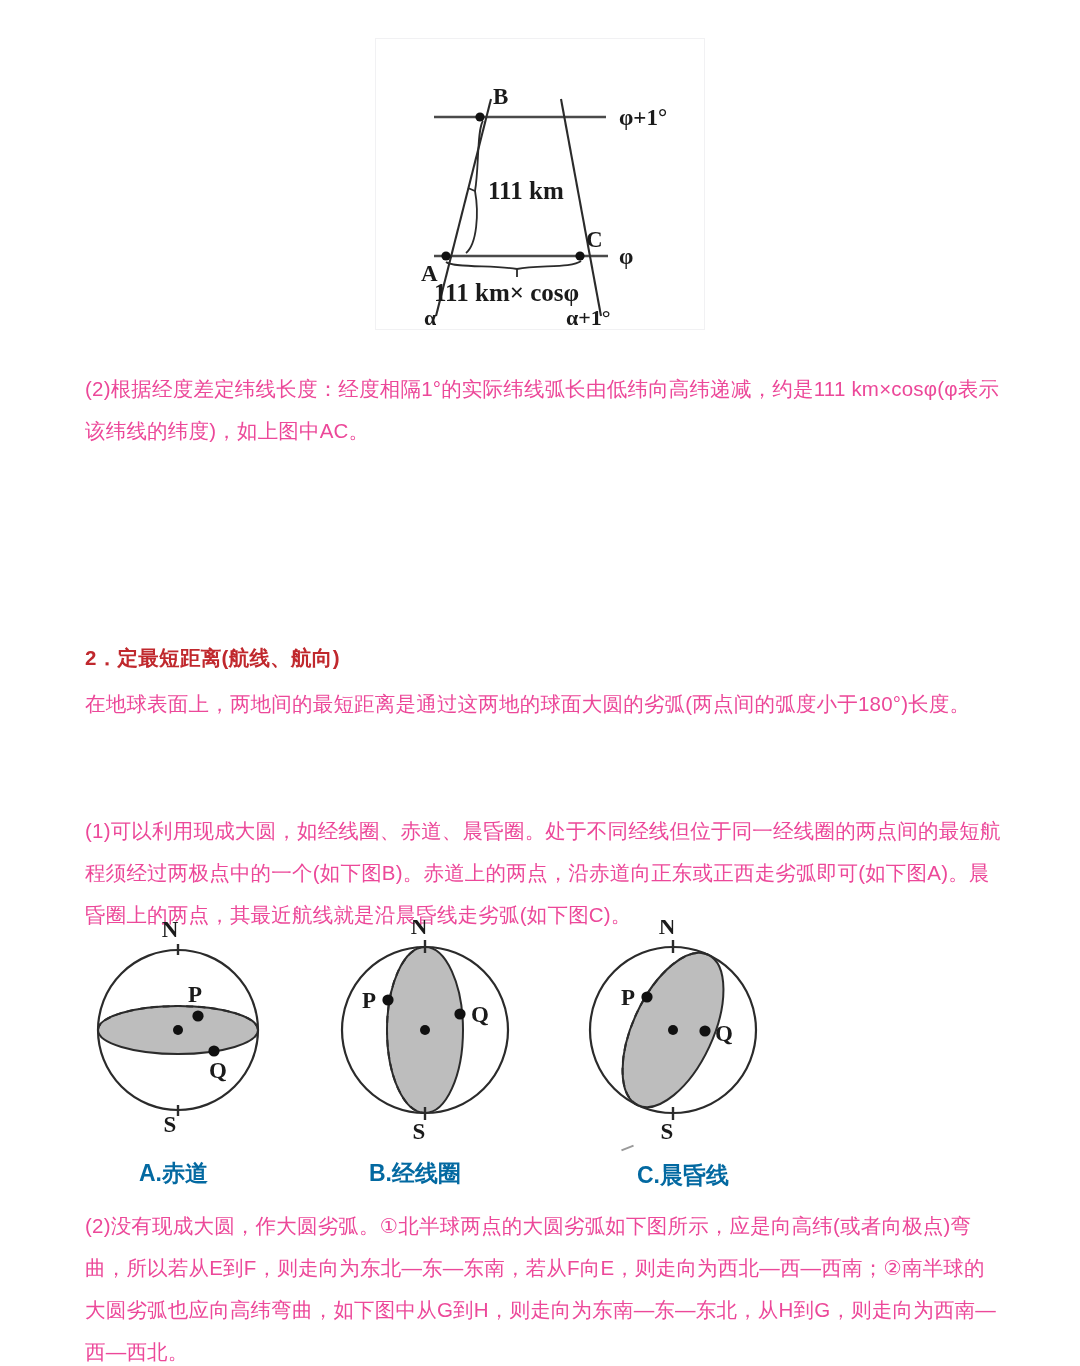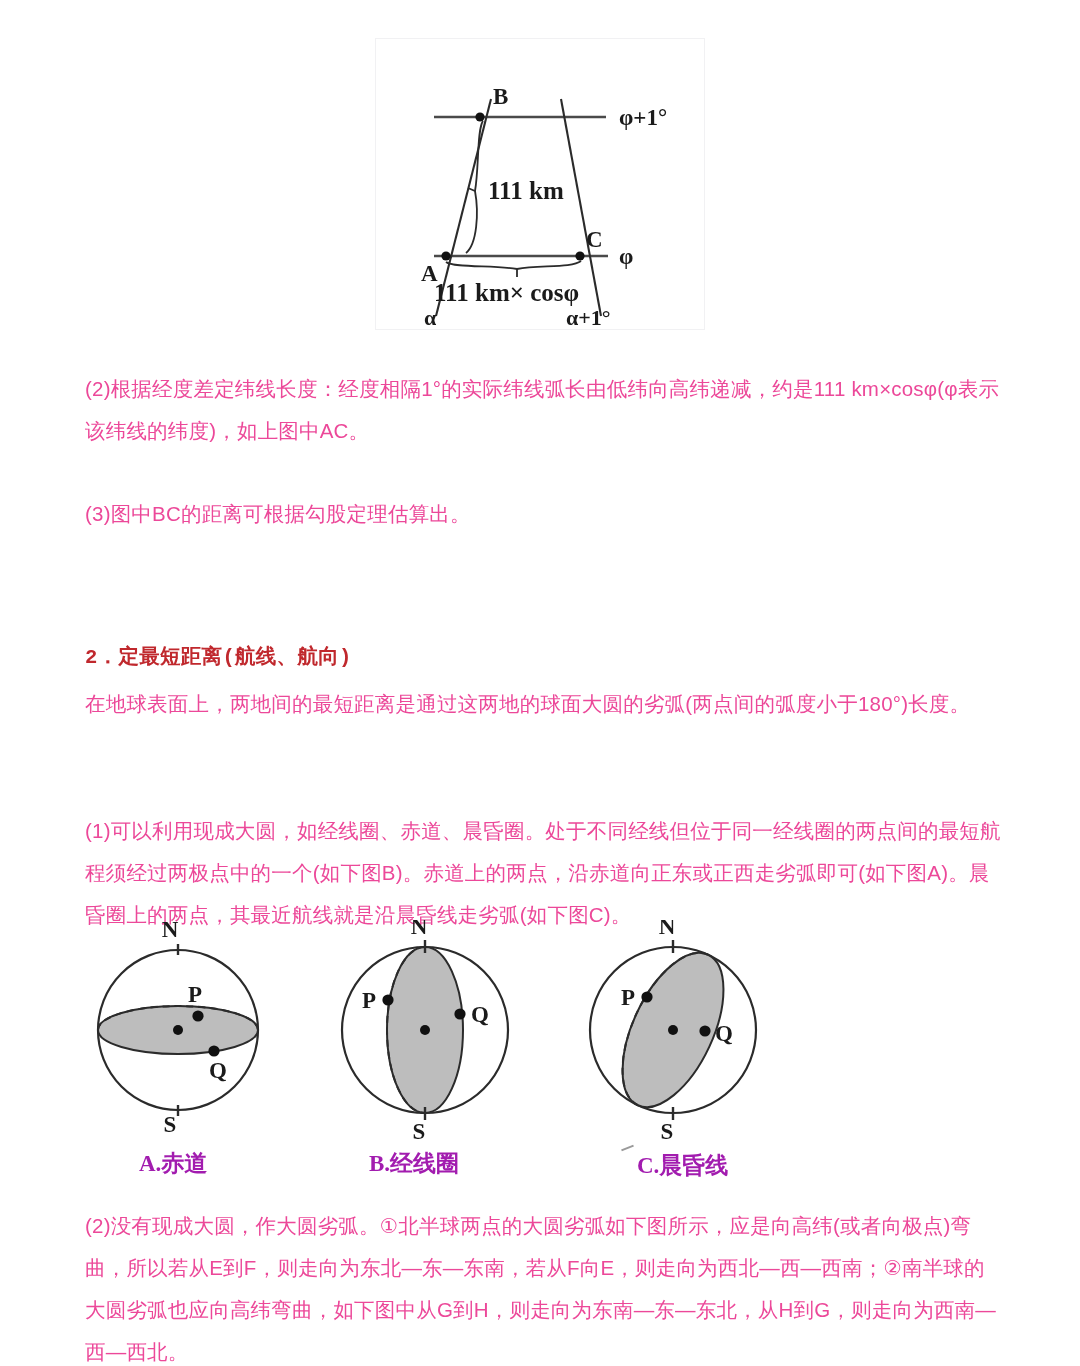"(3)图中BC的距离可根据勾股定理估算出。" div.para { html: <div>(3)图中BC的距离可根据勾股定理估算出。</div> -> none }
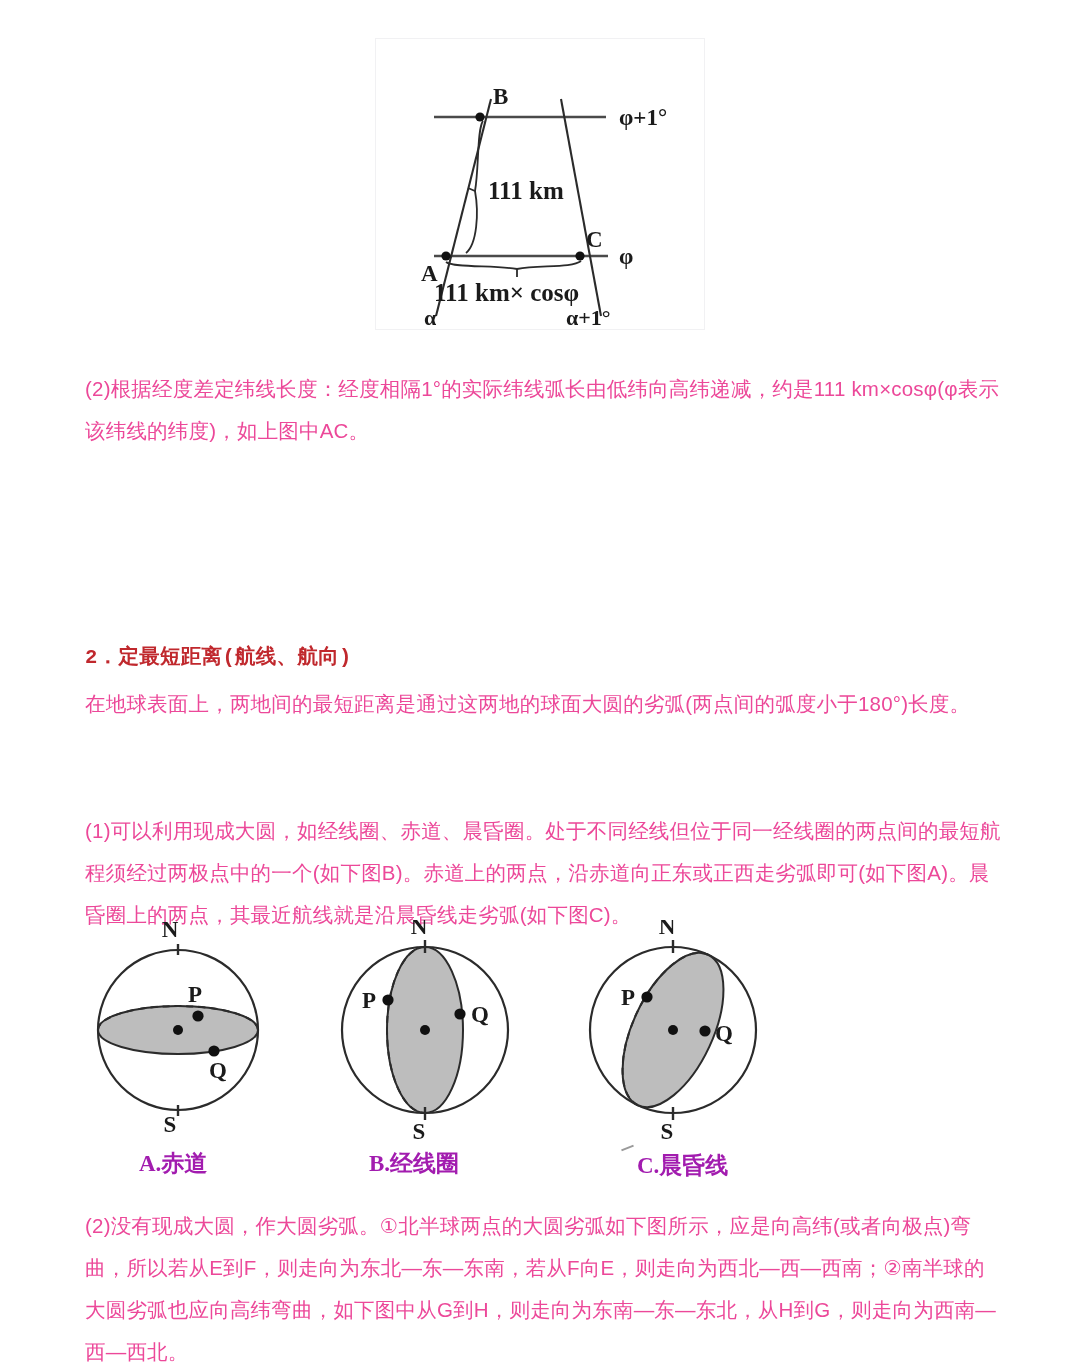"2．定最短距离(航线、航向)" .heading-red { font-family: Liberation Mono, monospace -> none }
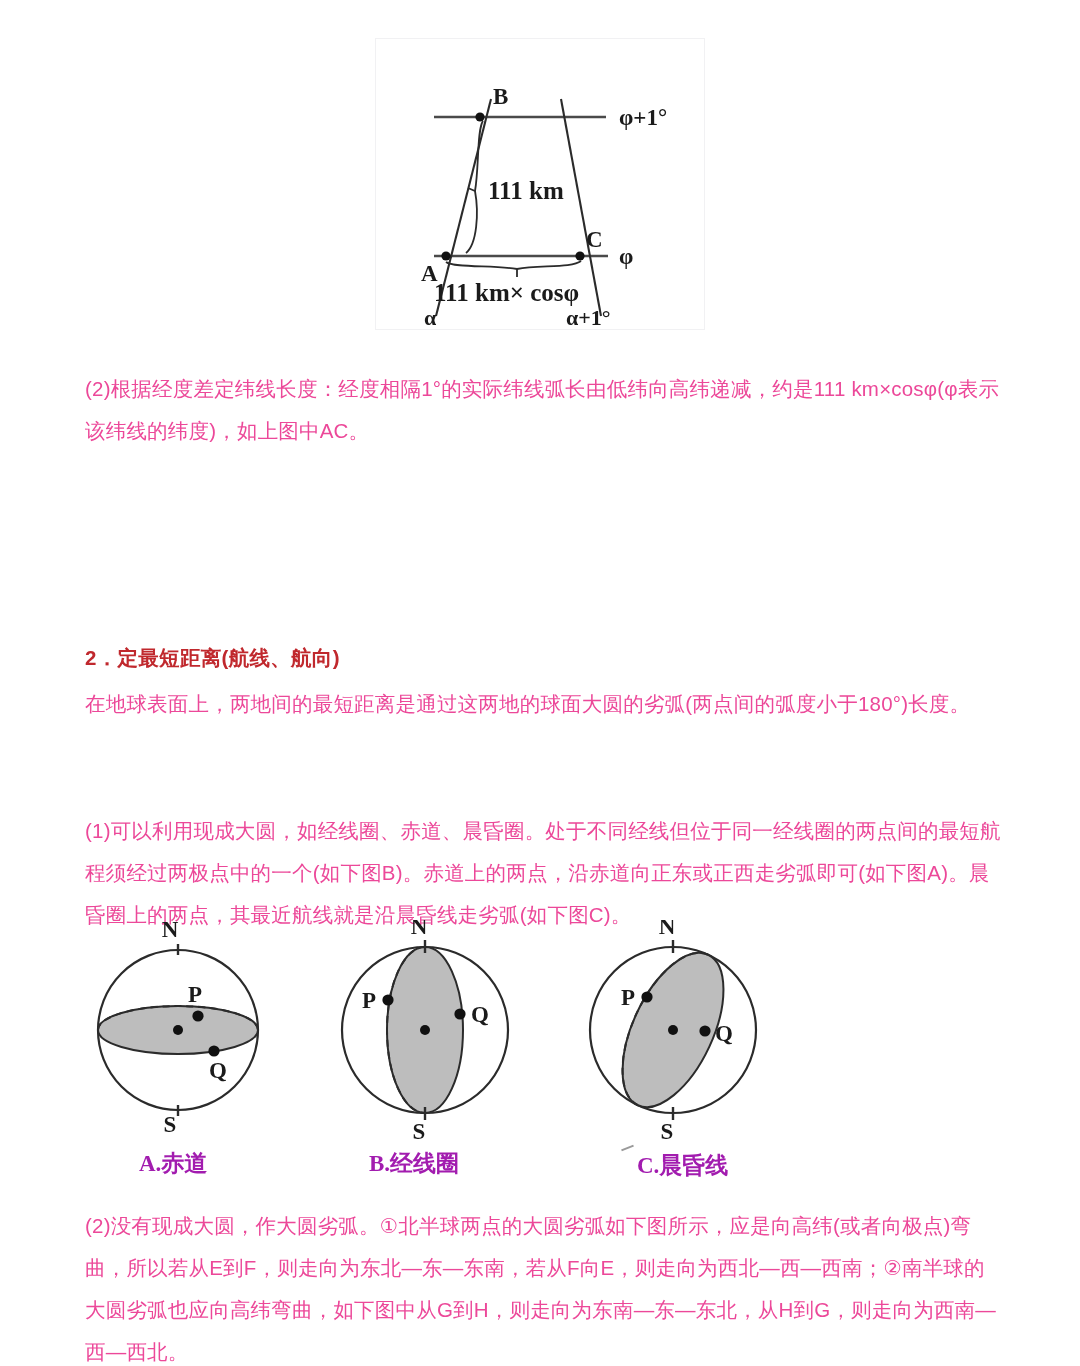"A.赤道" .sphere-caption { color: #a21caf -> #0369a1; font-family: Liberation Serif, serif -> Liberation Sans, sans-serif; margin-top: none -> 10px }
